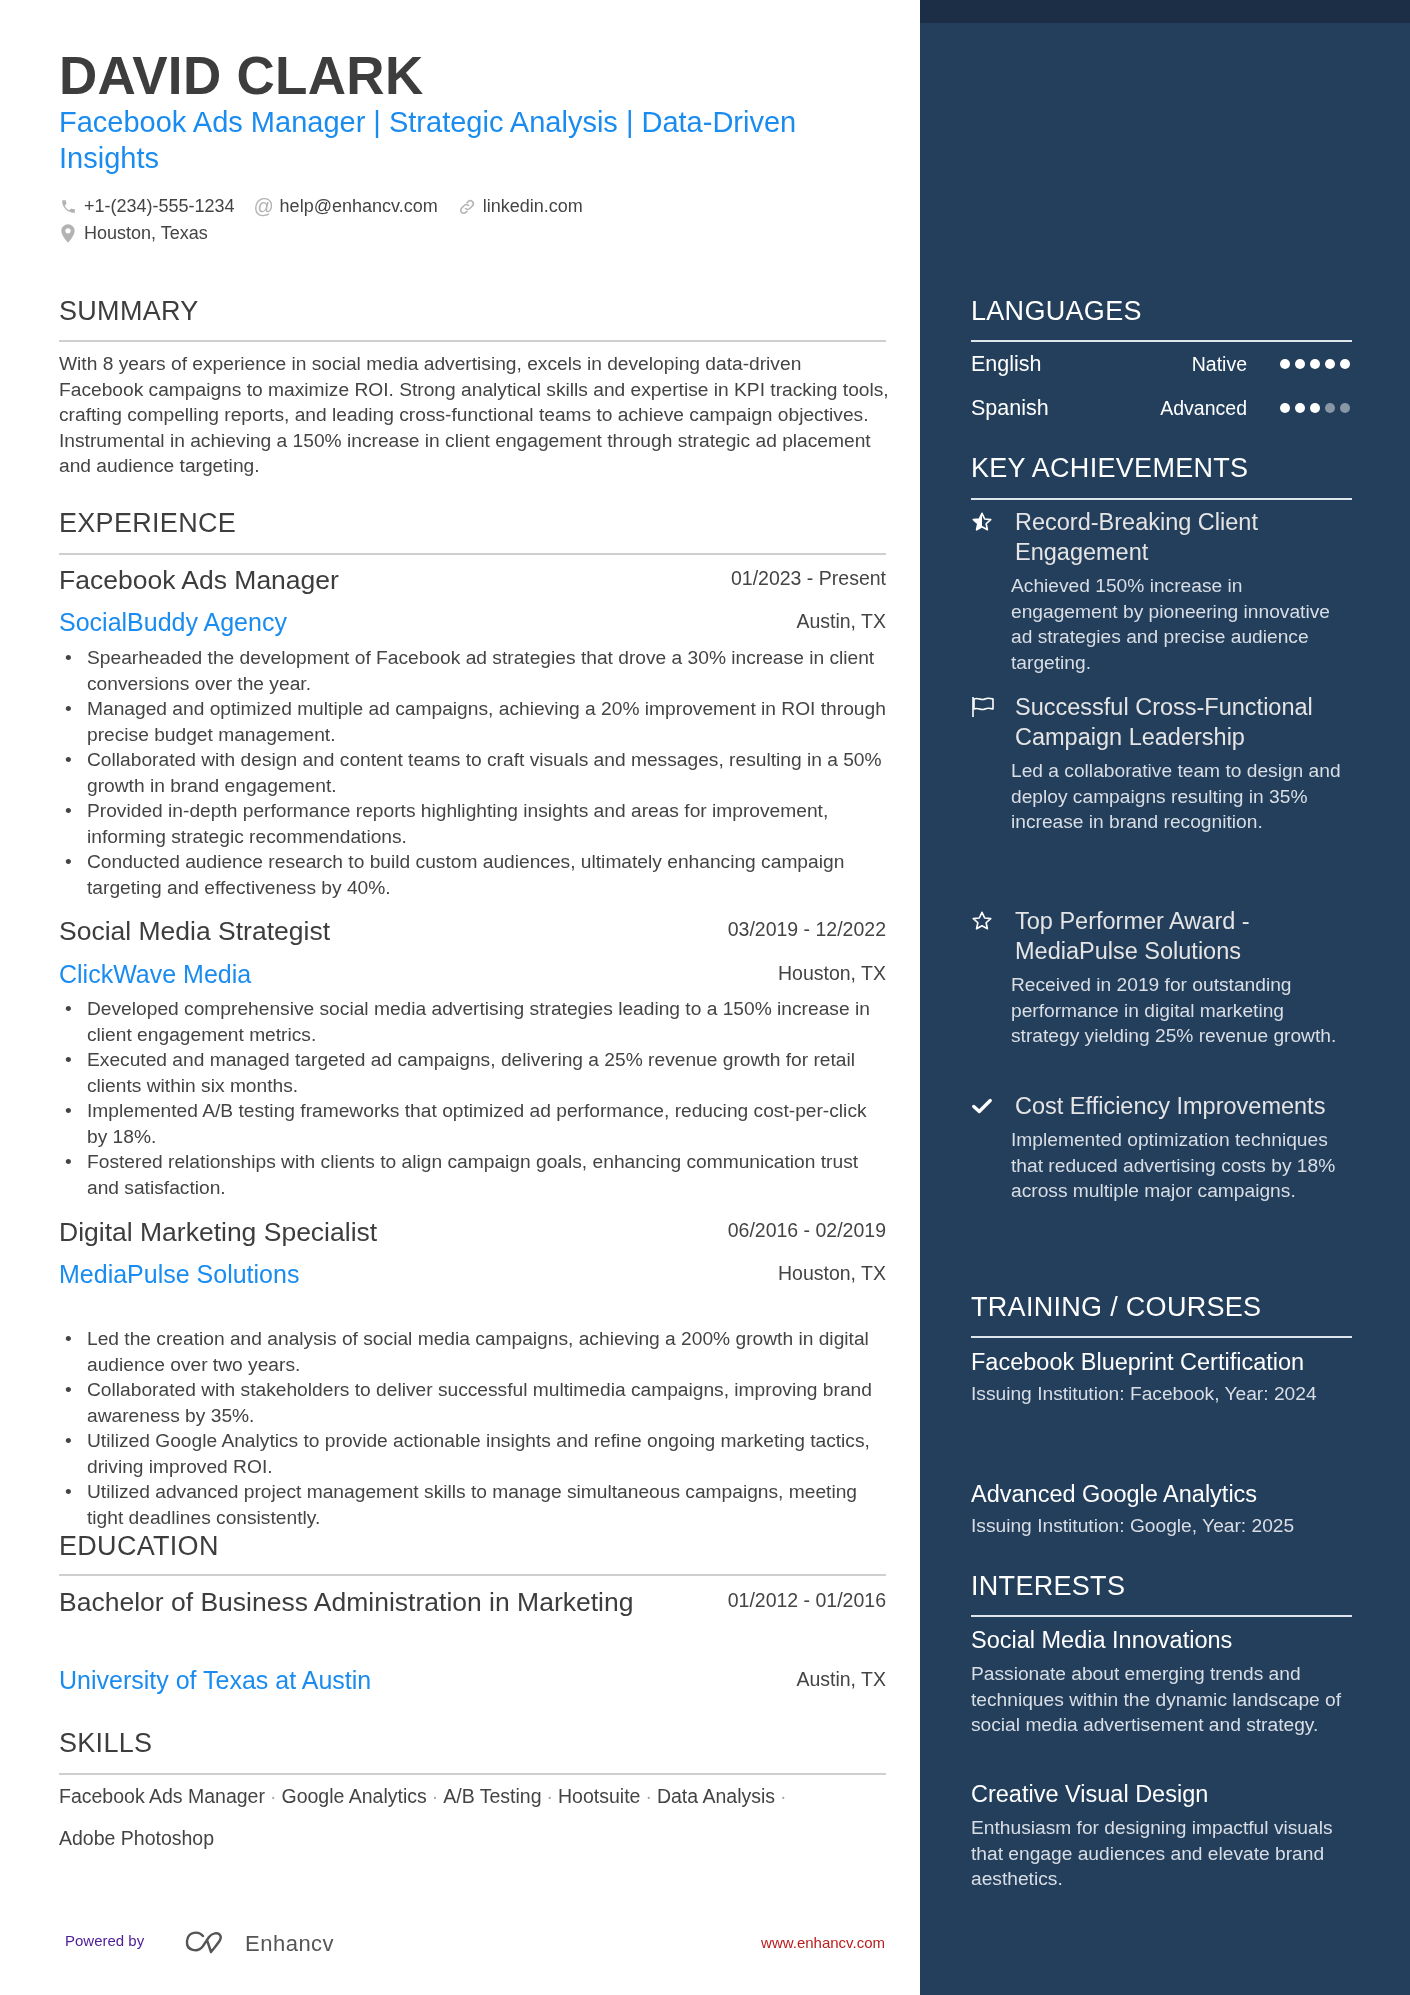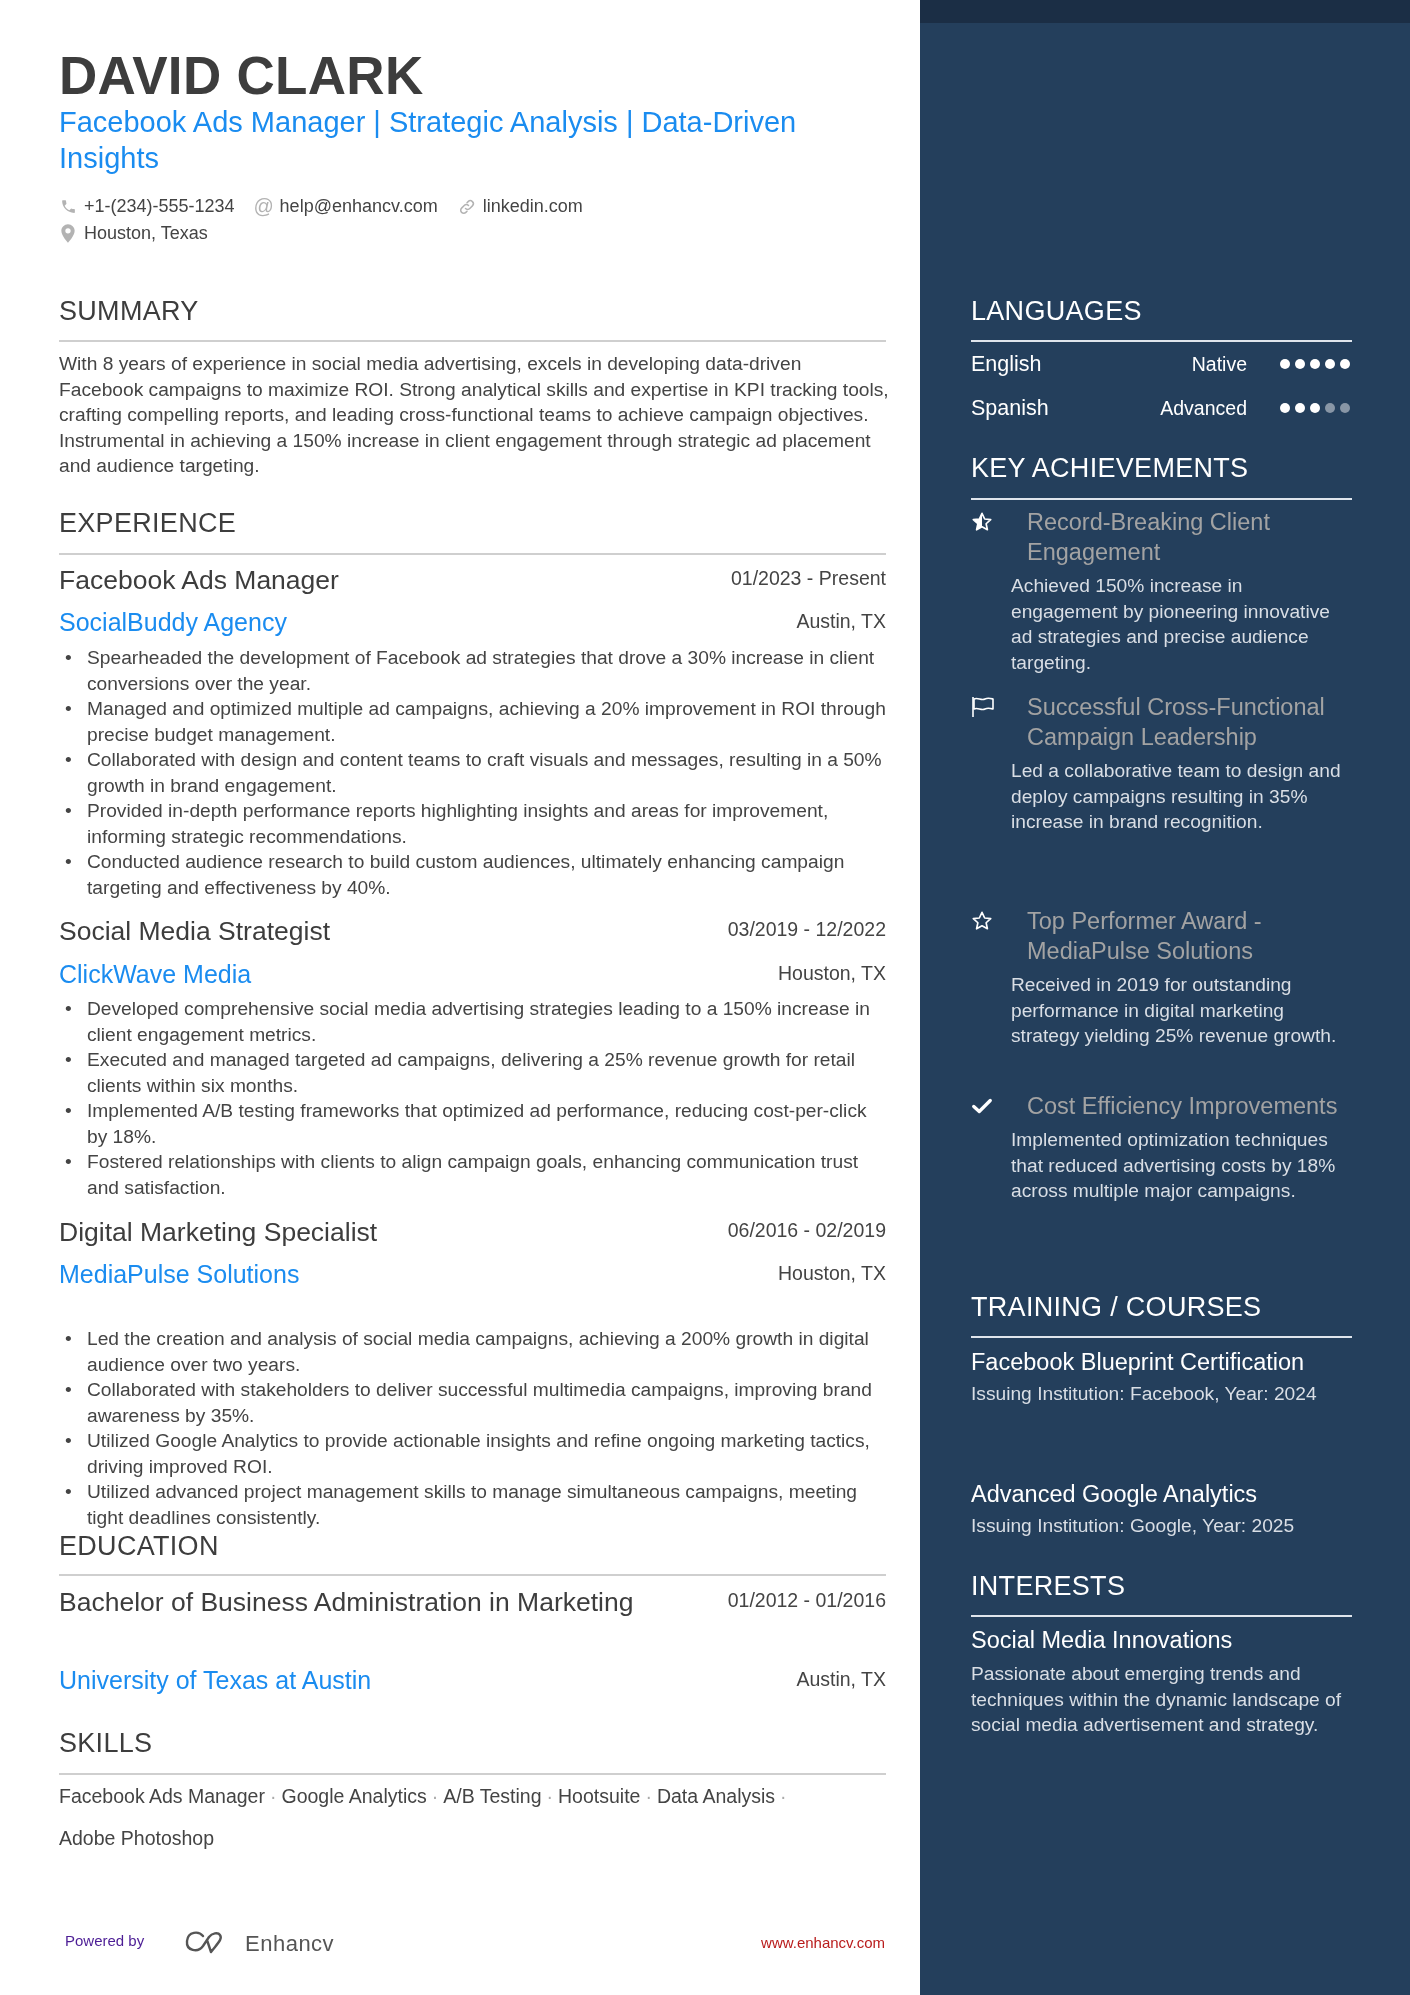"Record-Breaking Client Engagement" .ach-title { color: #a3a3a3 -> #e5e5e5; margin-left: 56px -> 44px }
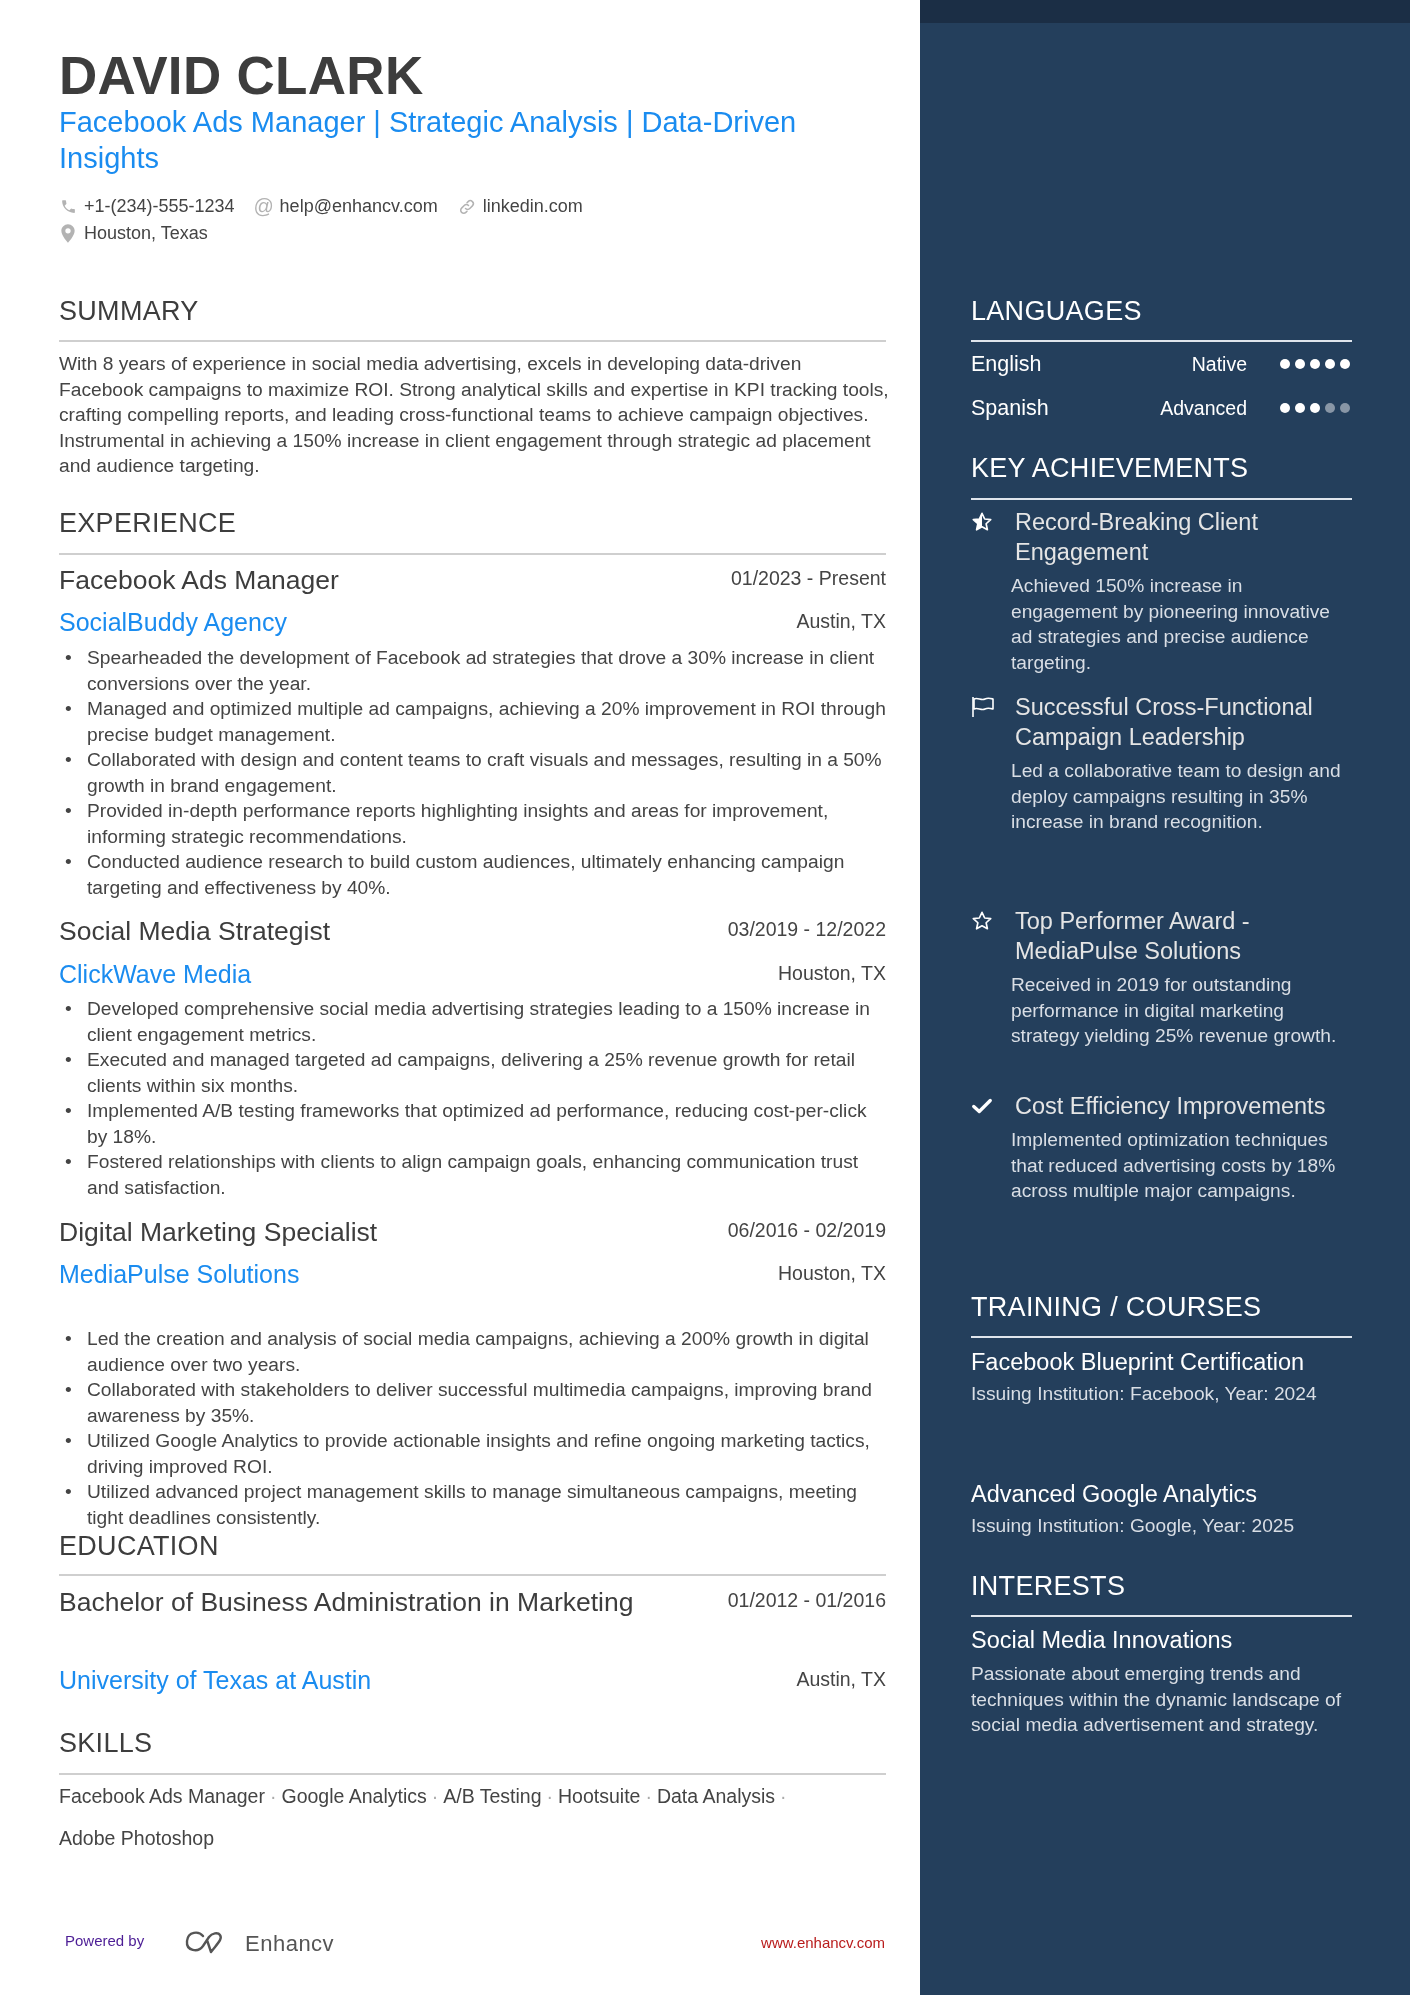"Creative Visual Design" div.interest { html: none -> <div> <div>Creative Visual Design</div> <div>Enthusiasm for designing impactful visuals that engage audiences and elevate brand aesthetics.</div> </div> }
